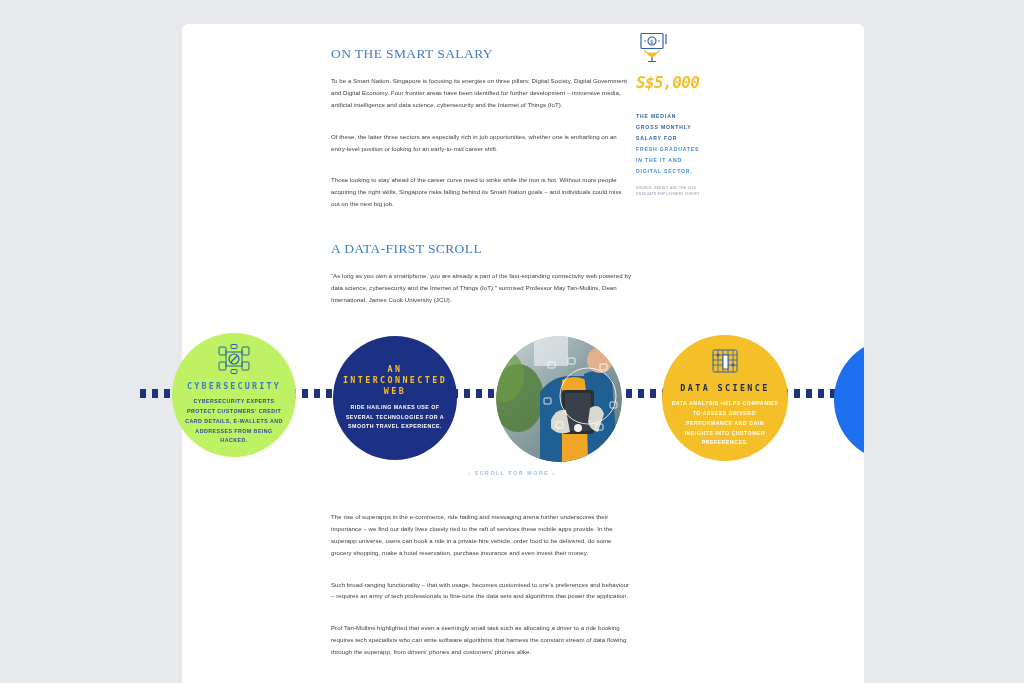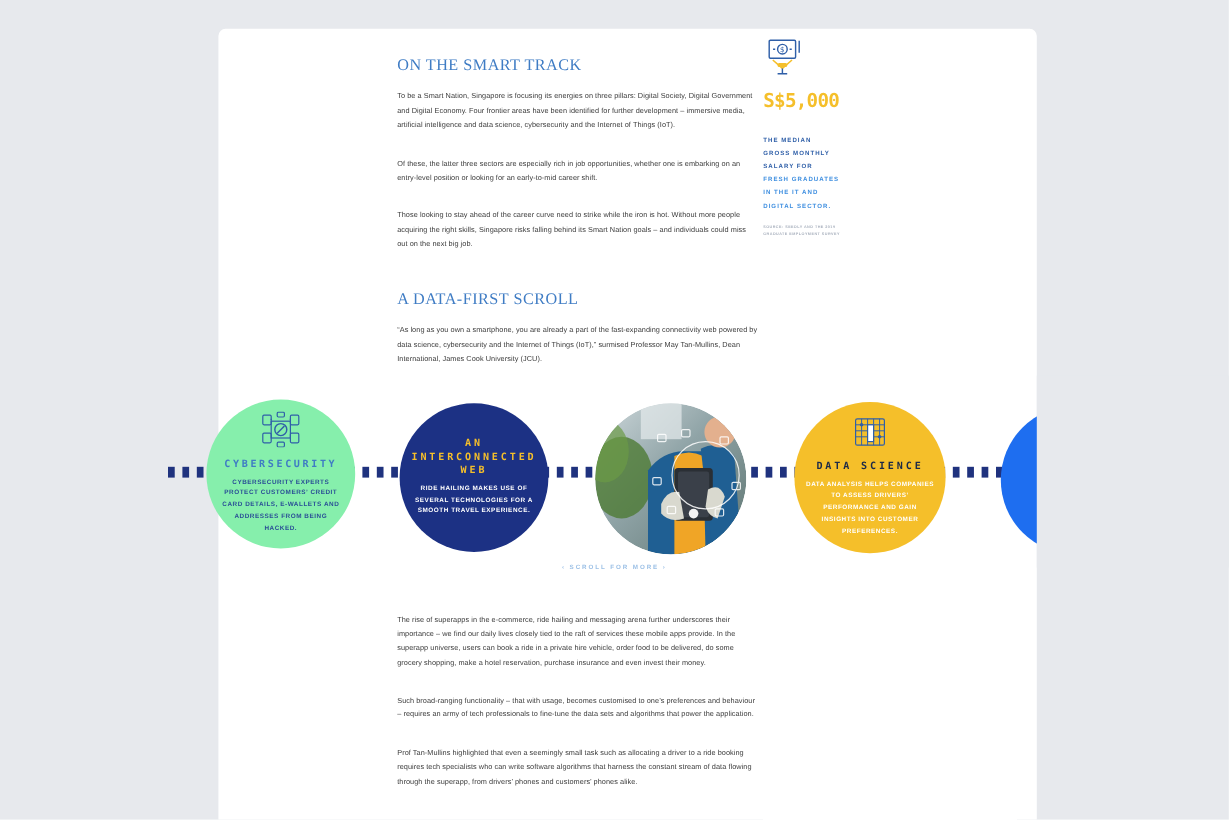"ON THE SMART TRACK" h2.sec-heading { text: TRACK -> SALARY }
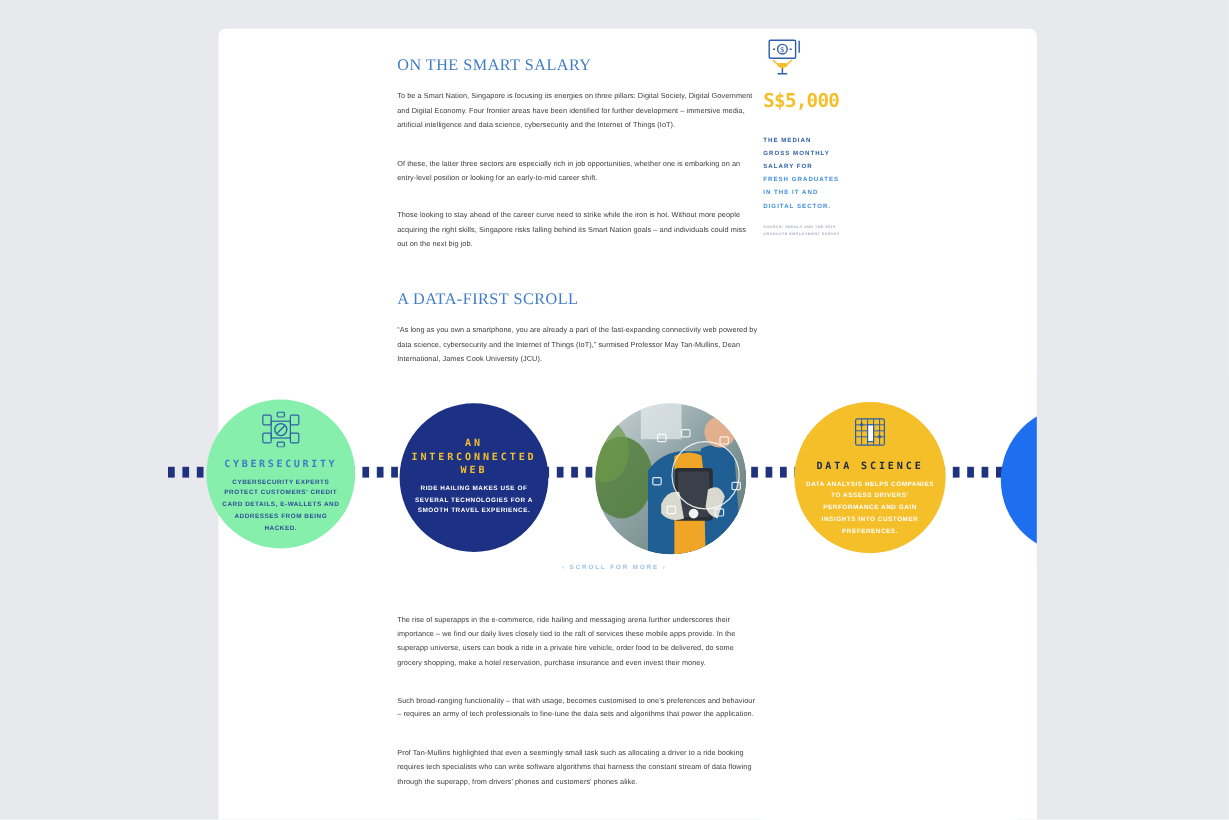"S$5,000" .stat-figure { font-style: none -> italic }
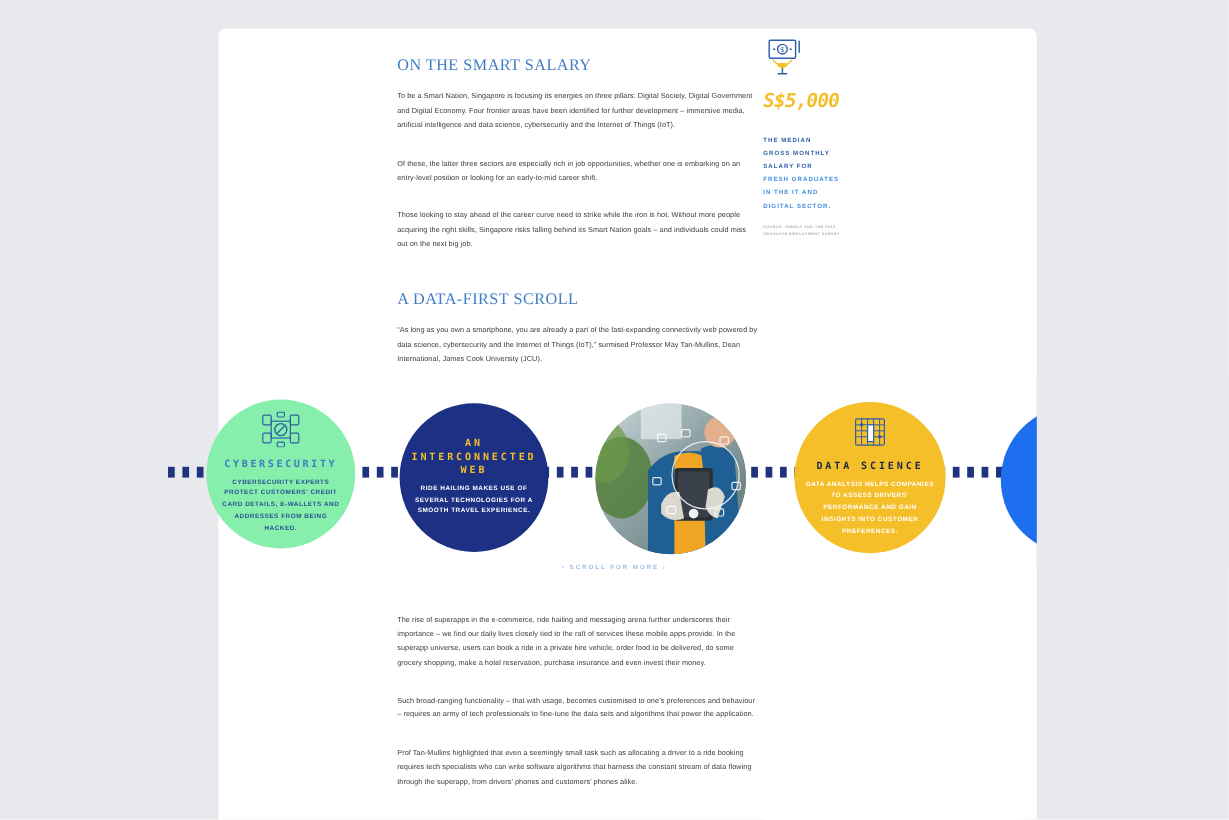"CYBERSECURITY" #bub-cyber { background: #86efac -> #bef264 }
